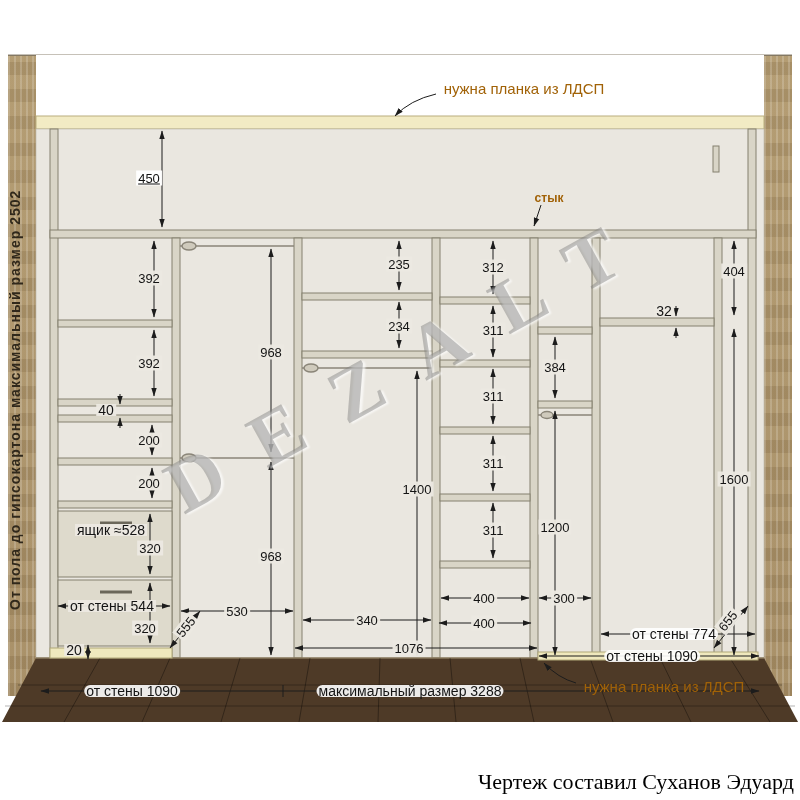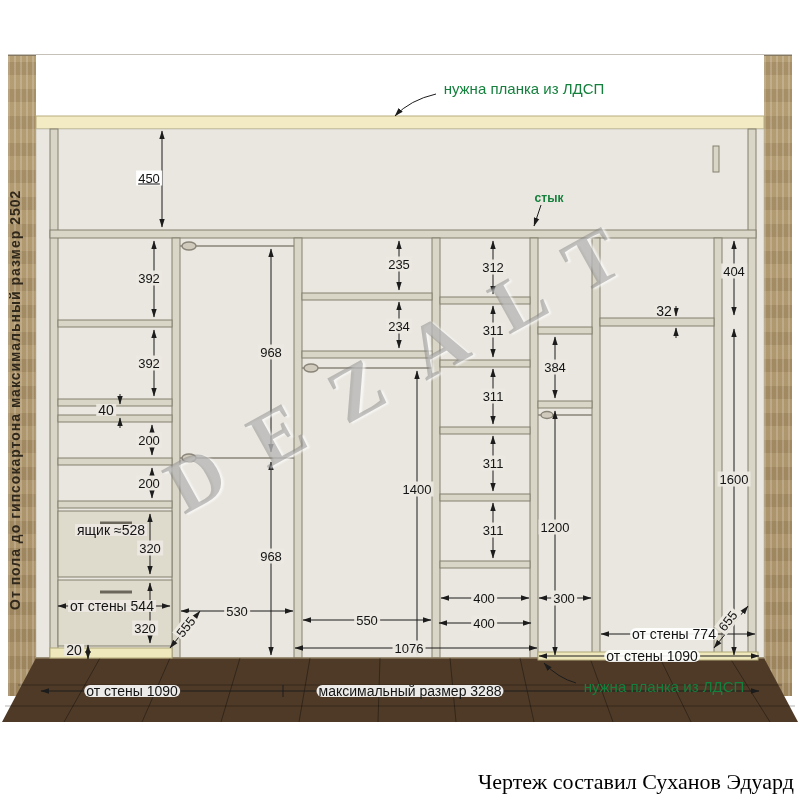"нужна планка из ЛДСП" .note { color: #15803d -> #a16207 }
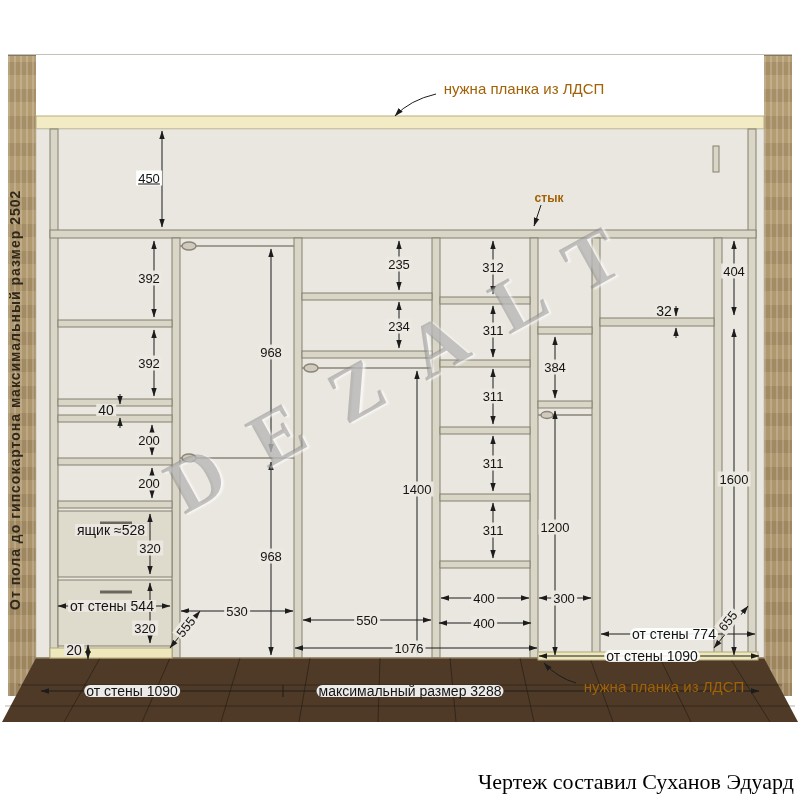"550" div.dim { text: 550 -> 340 }
